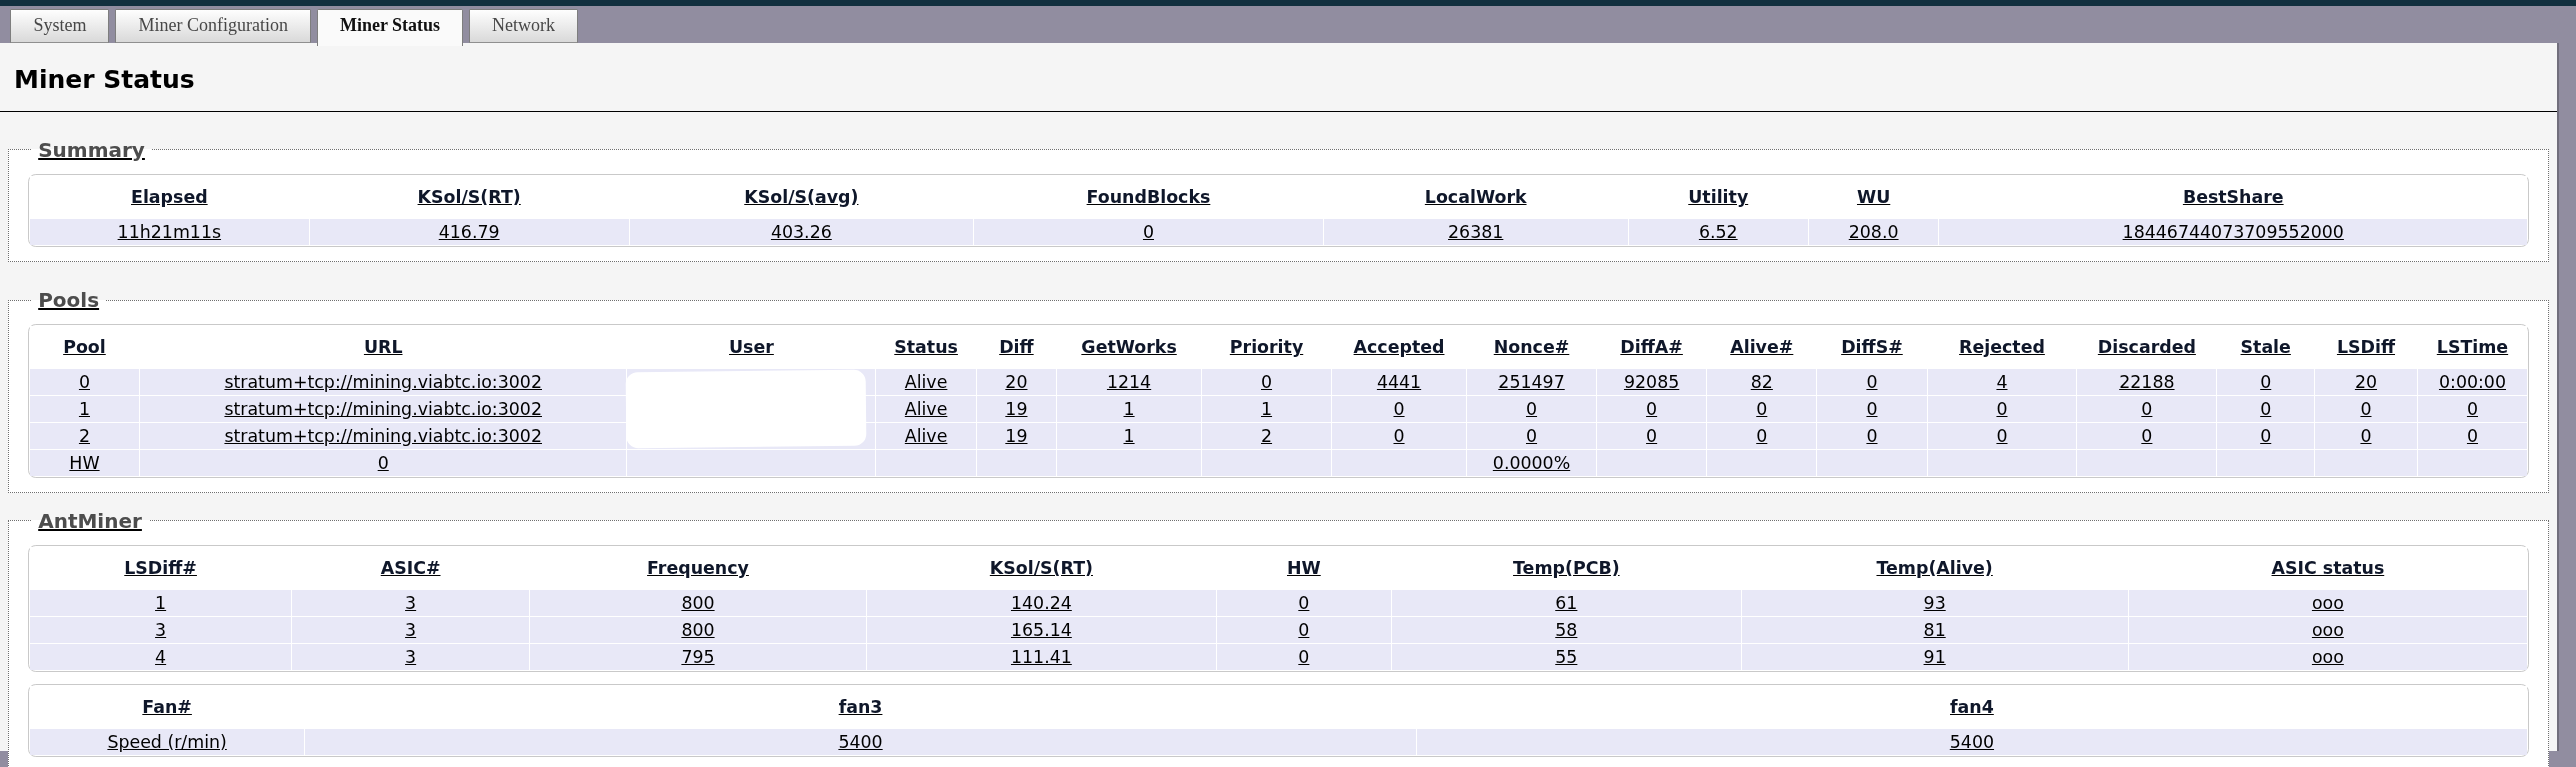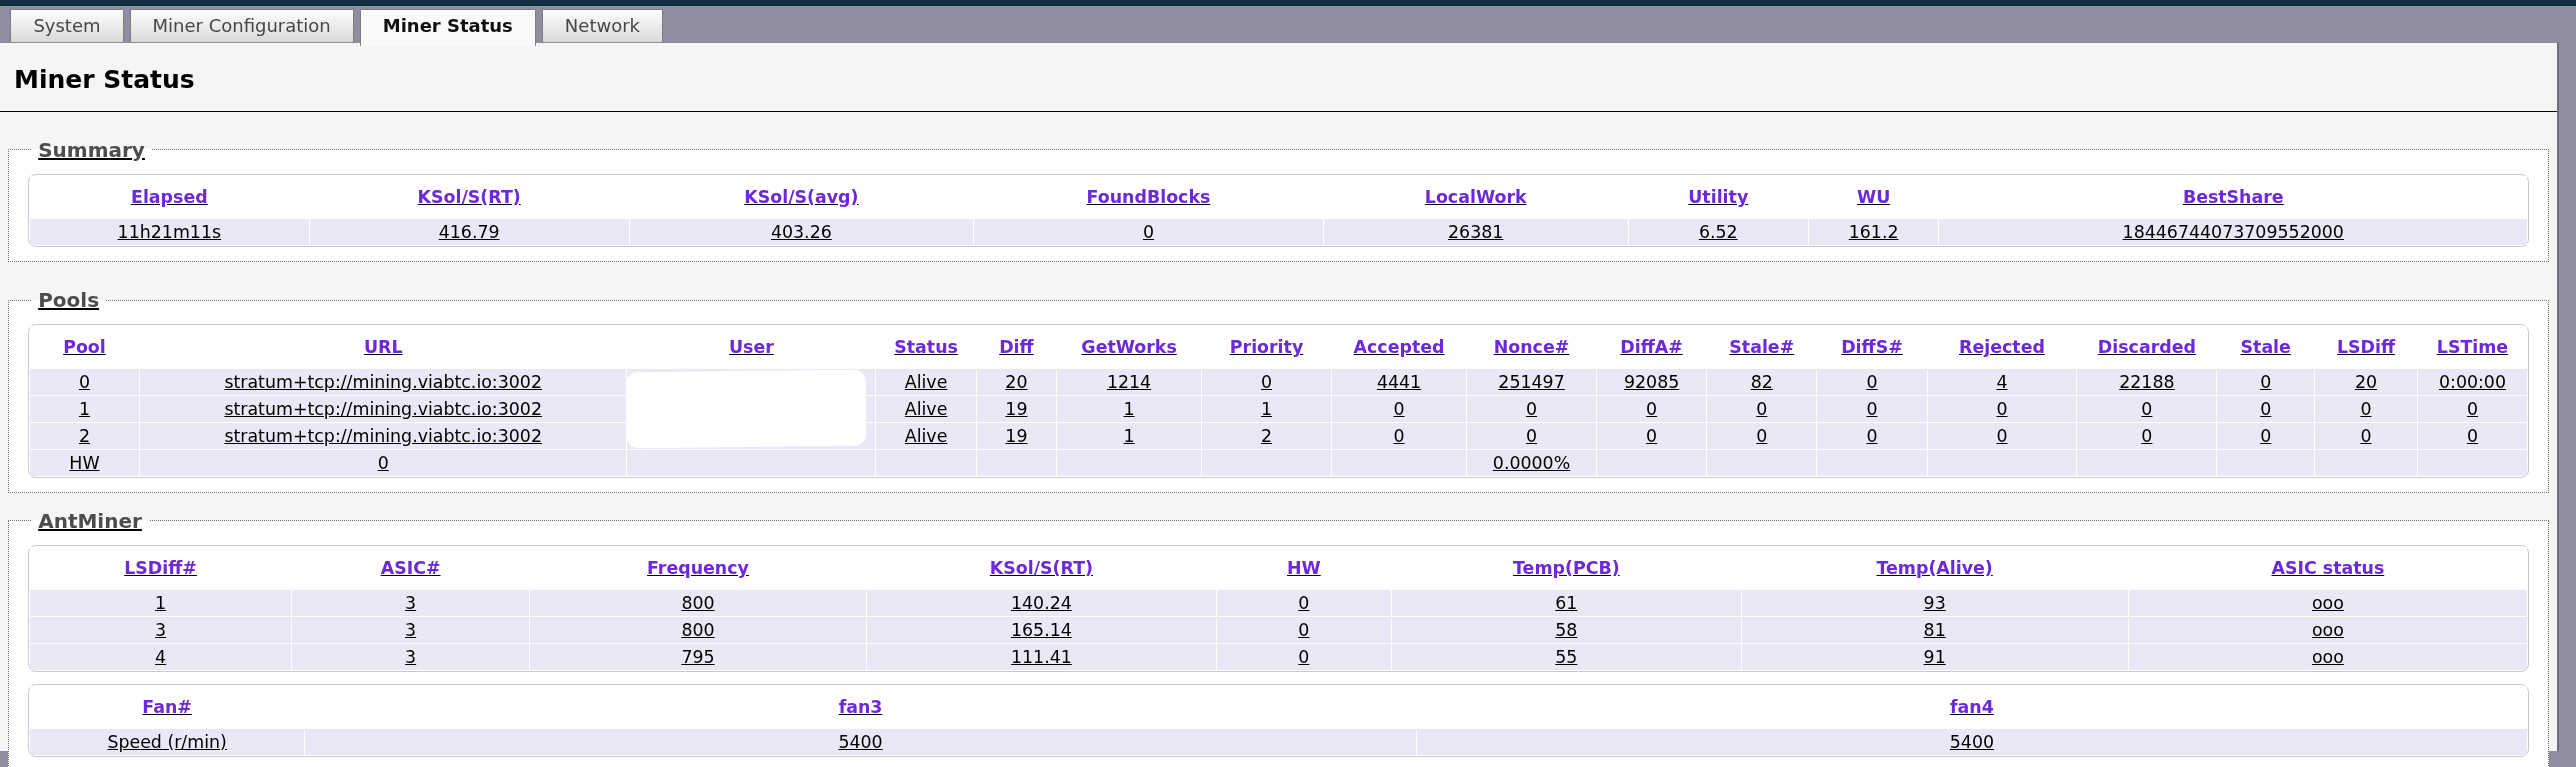"System" .tab { font-family: none -> Liberation Serif, serif }
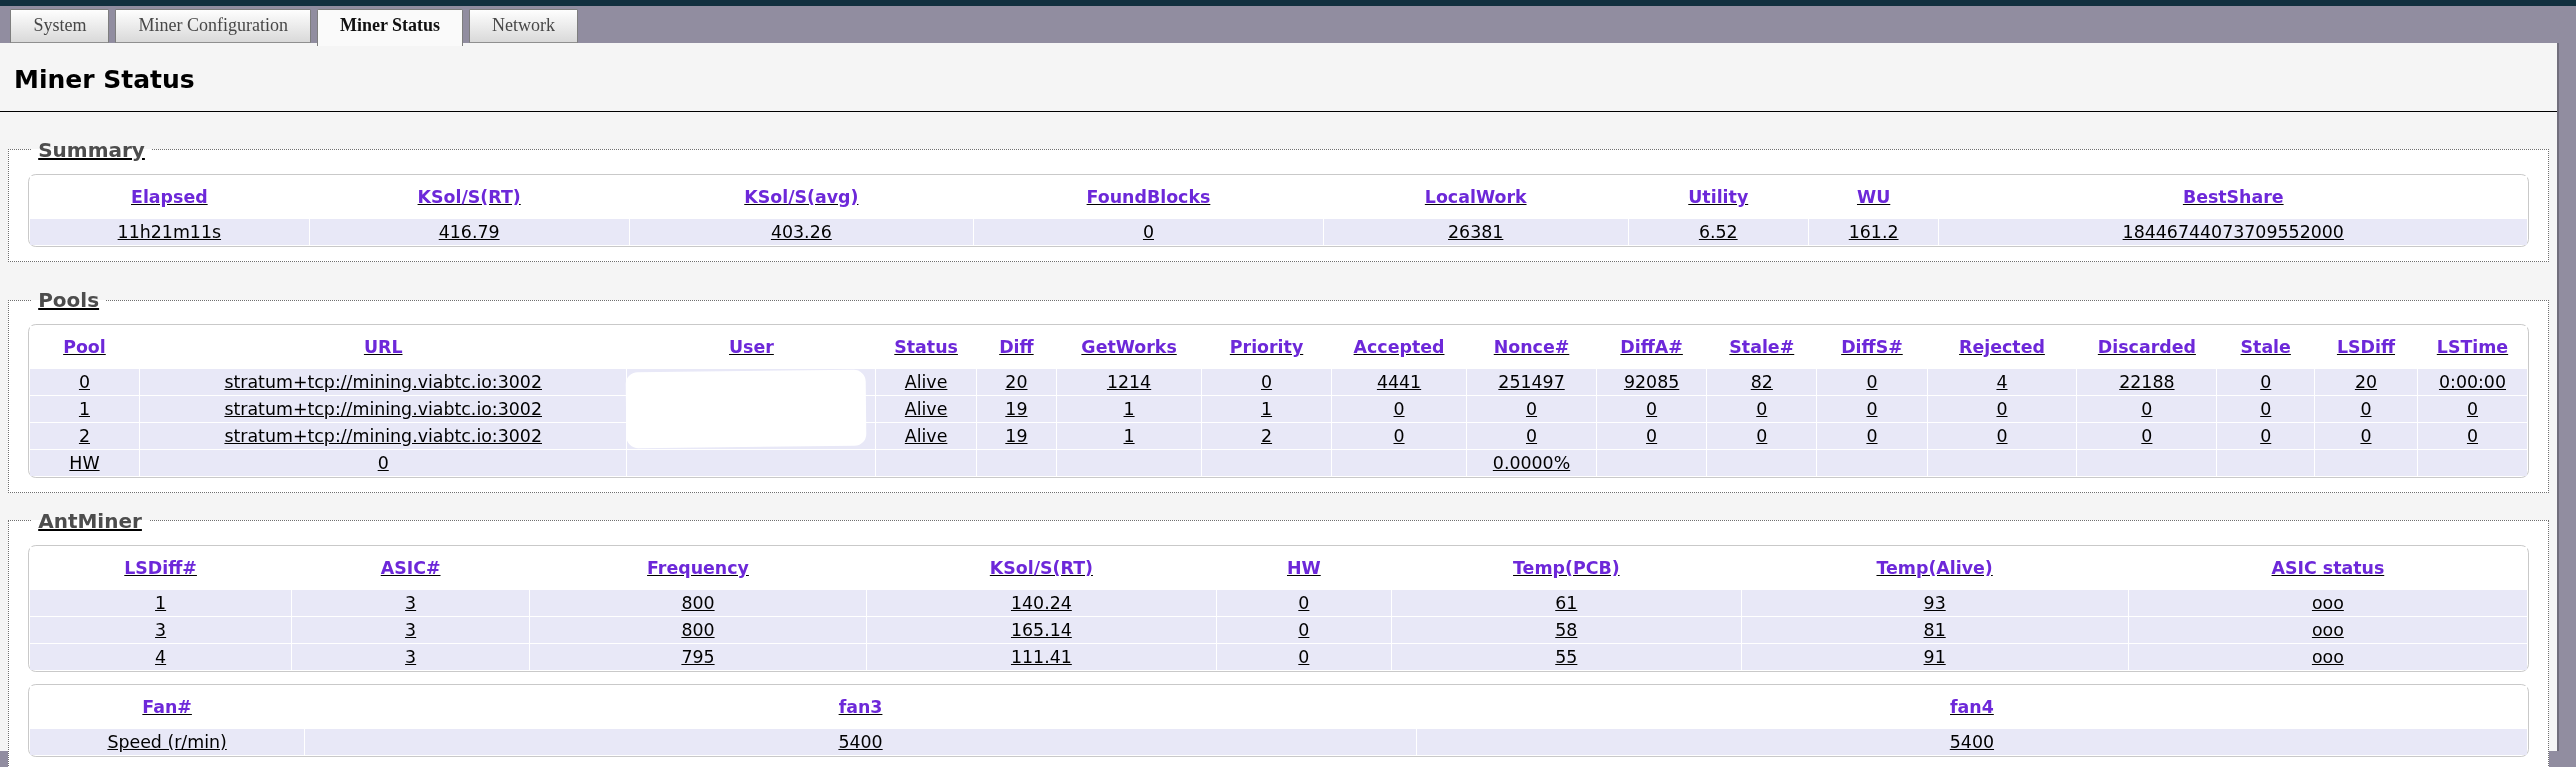"Elapsed" th { color: #6d28d9 -> #0f172a }
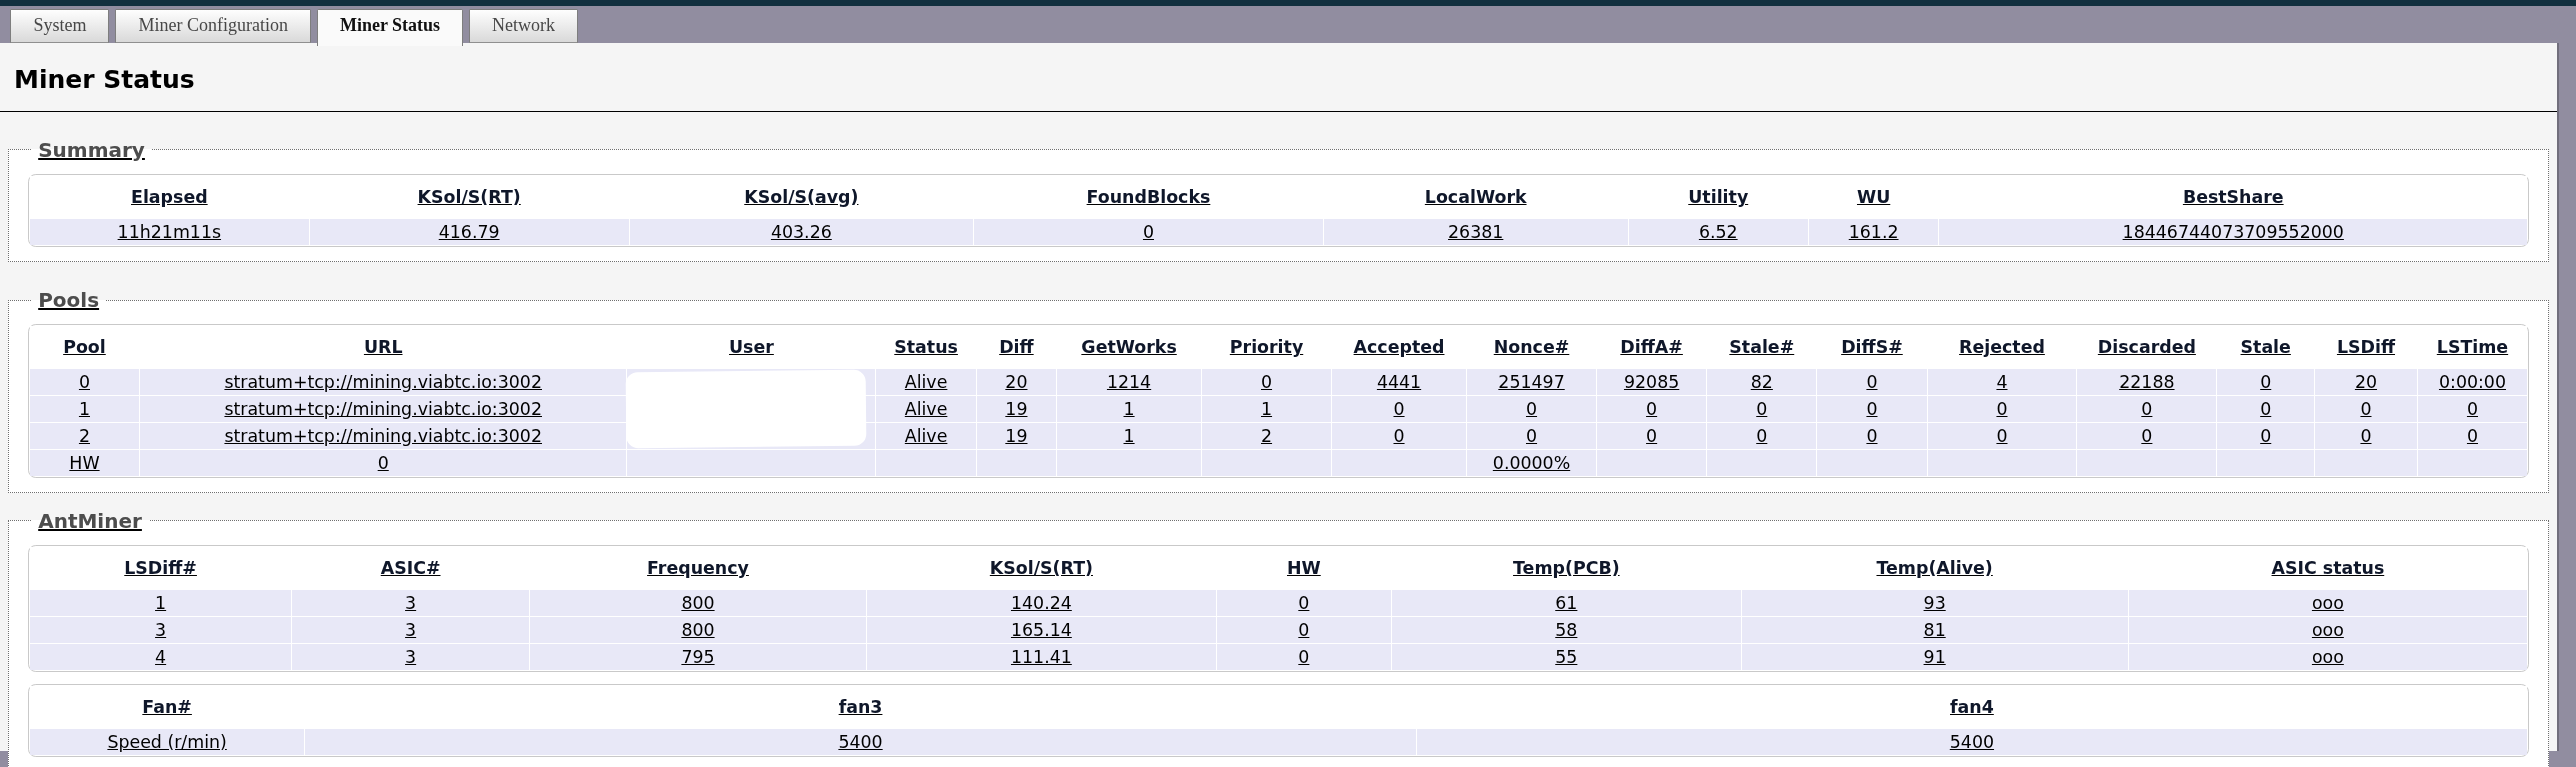"161.2" td { text: 161.2 -> 208.0 }
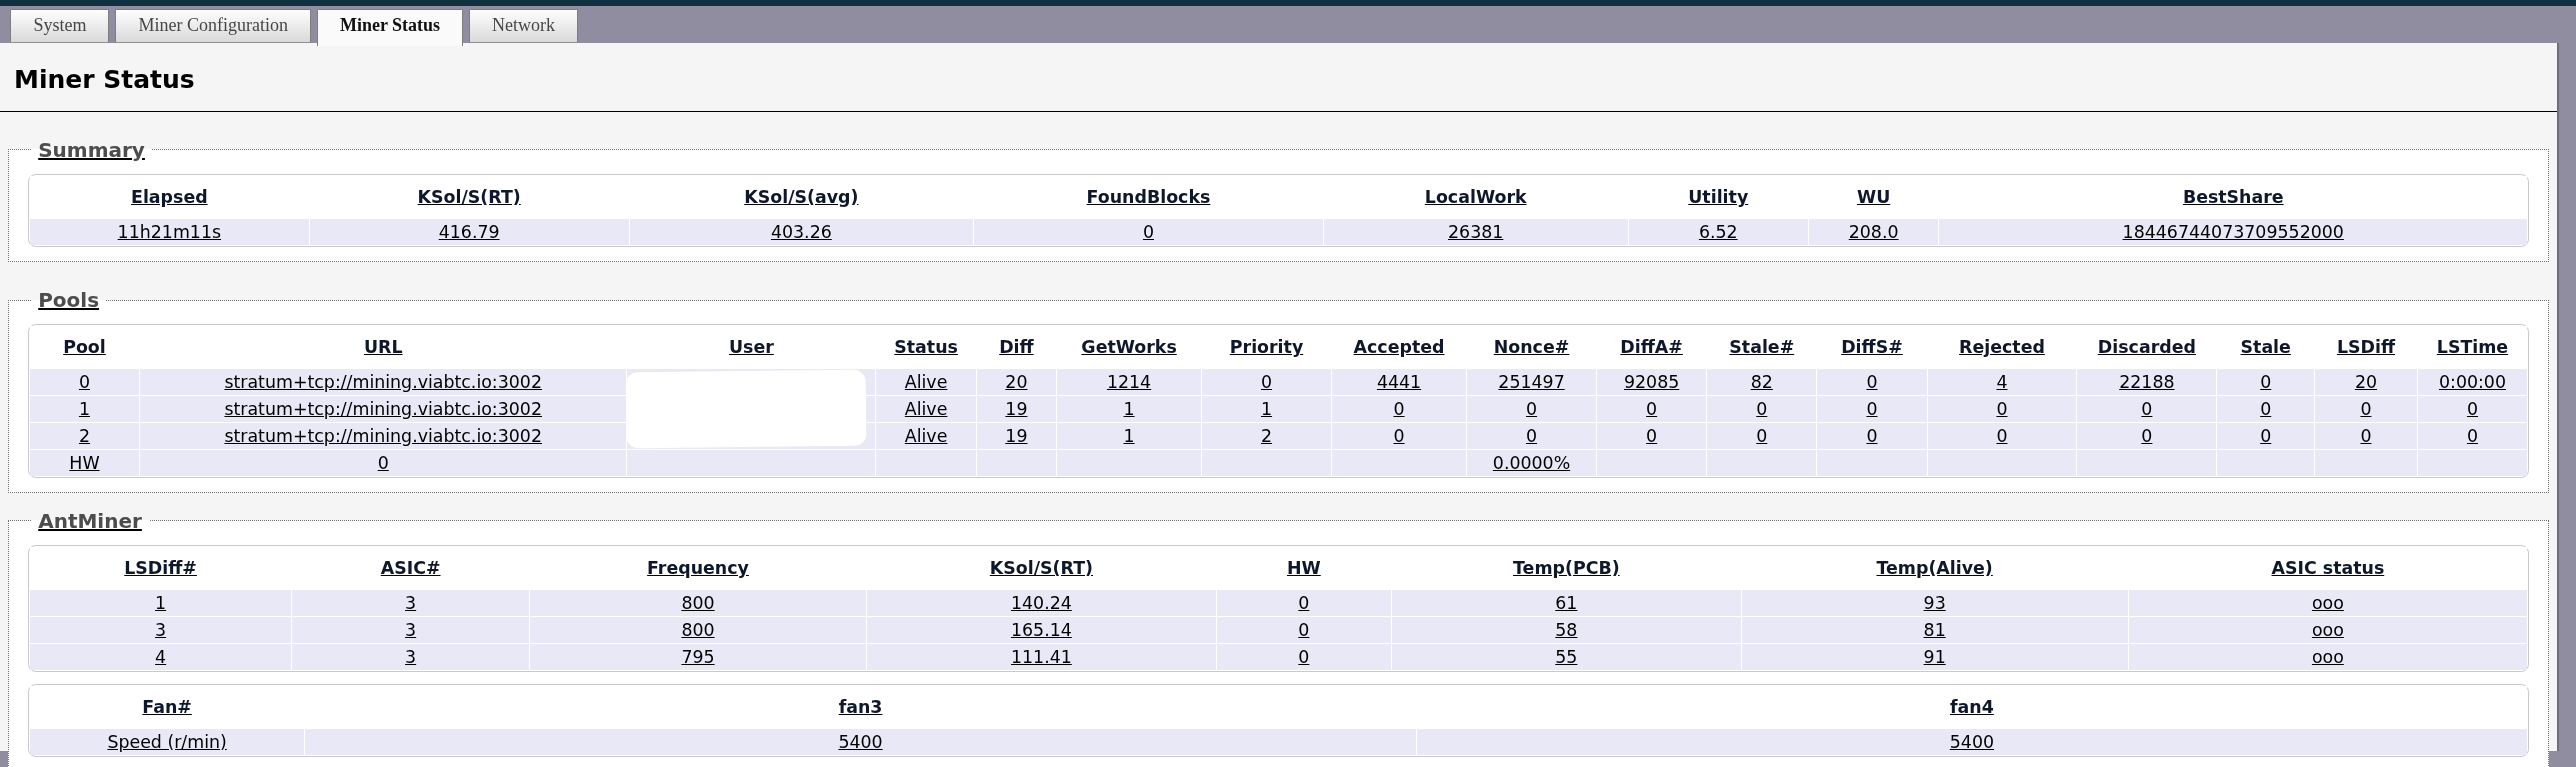"Stale#" th { text: Stale -> Alive }
